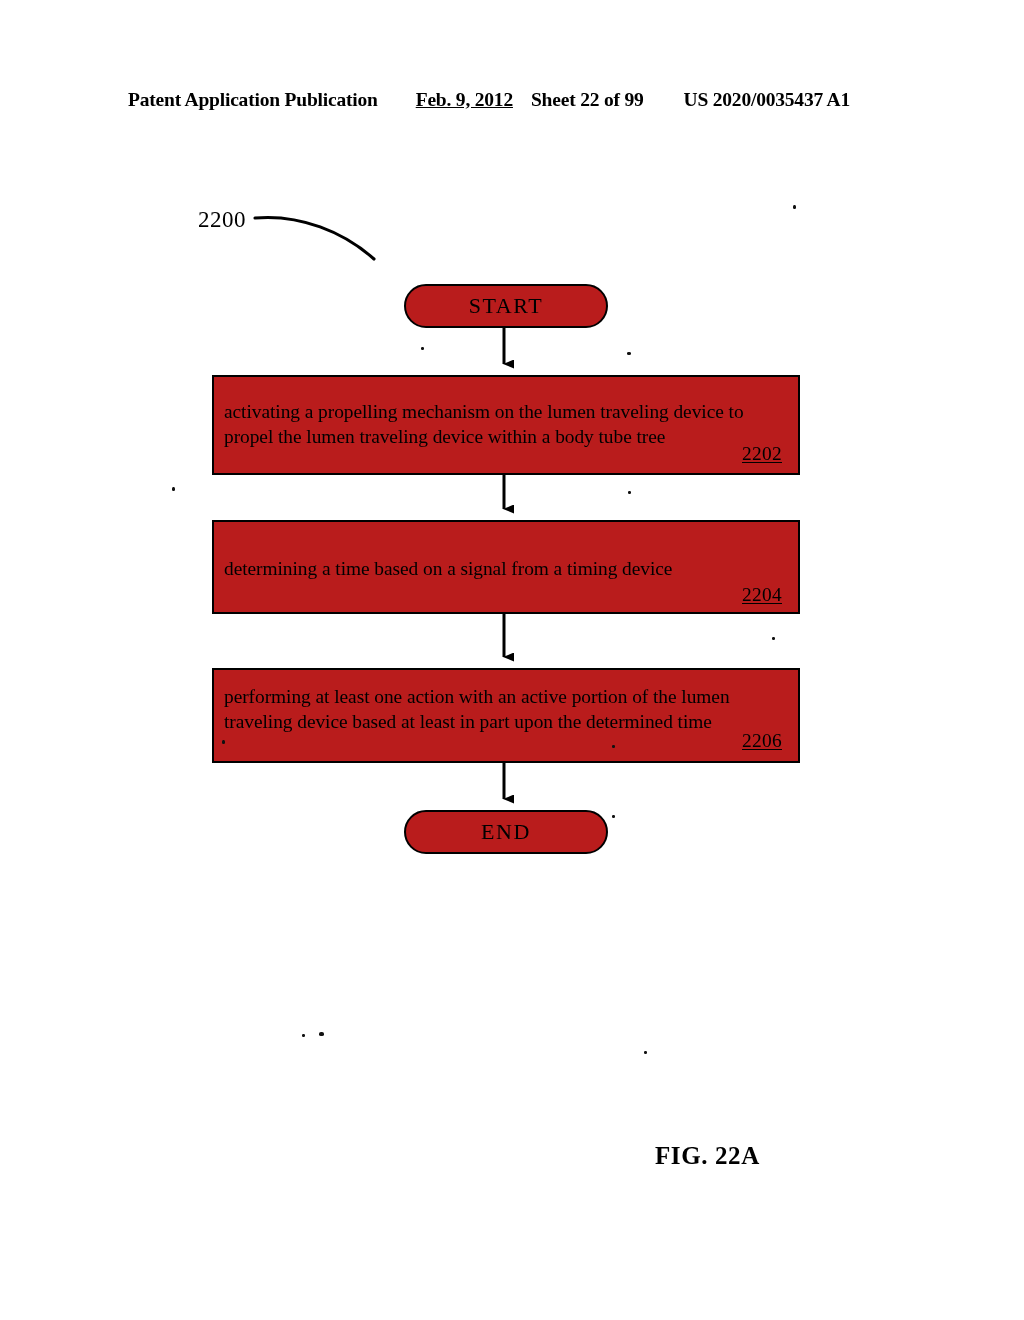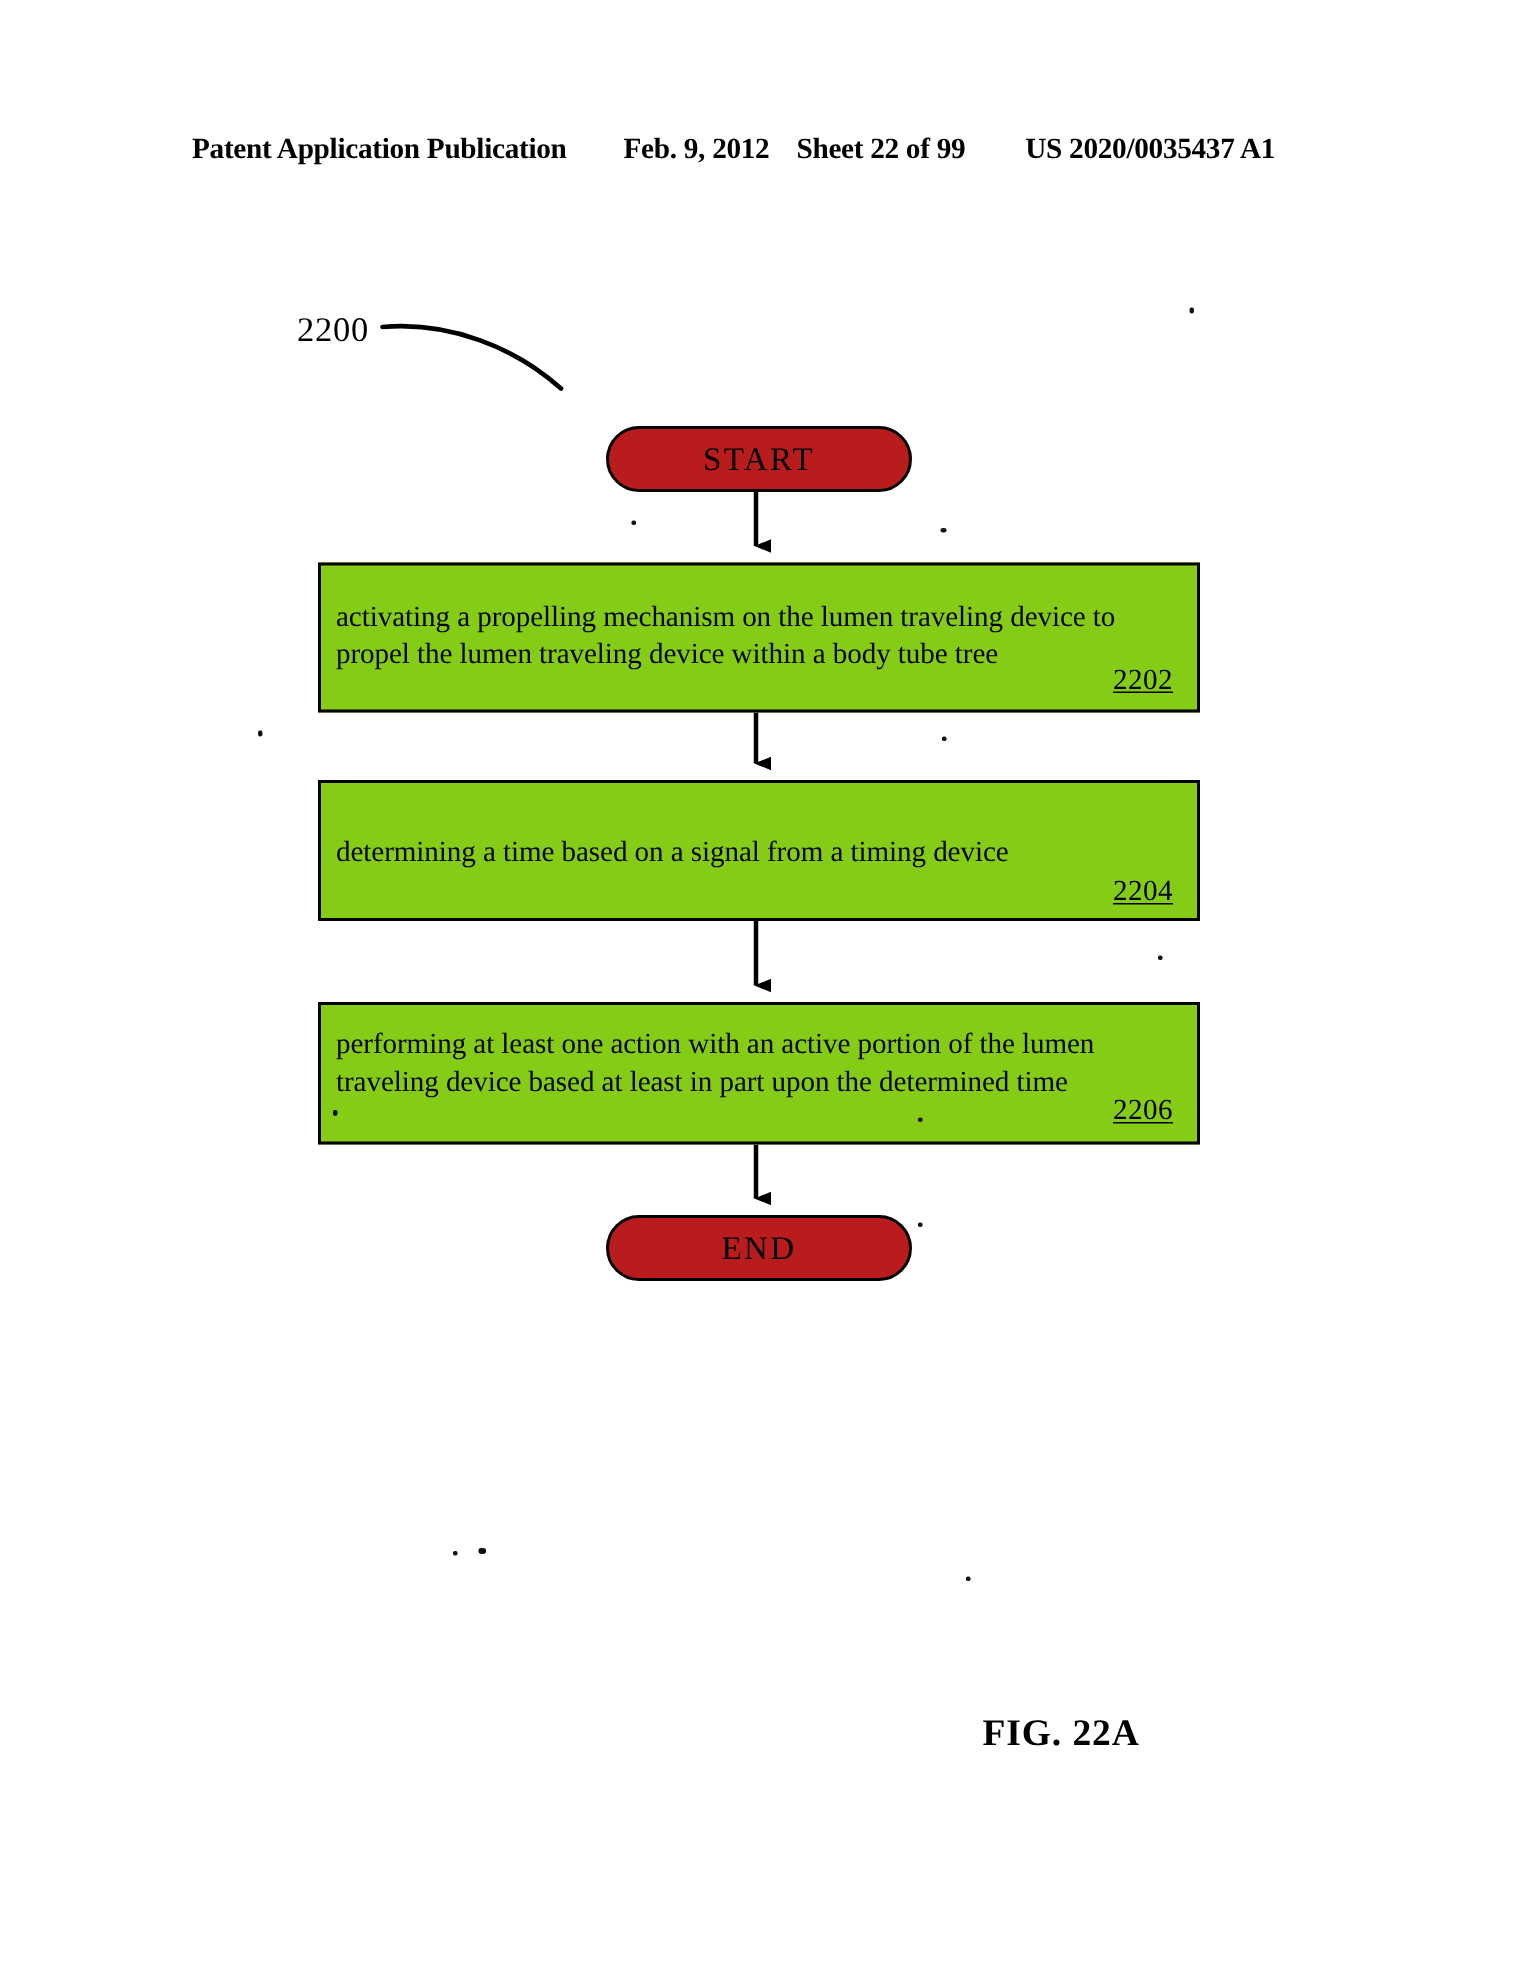"Feb. 9, 2012" #page-header .h-date { text-decoration: none -> underline }
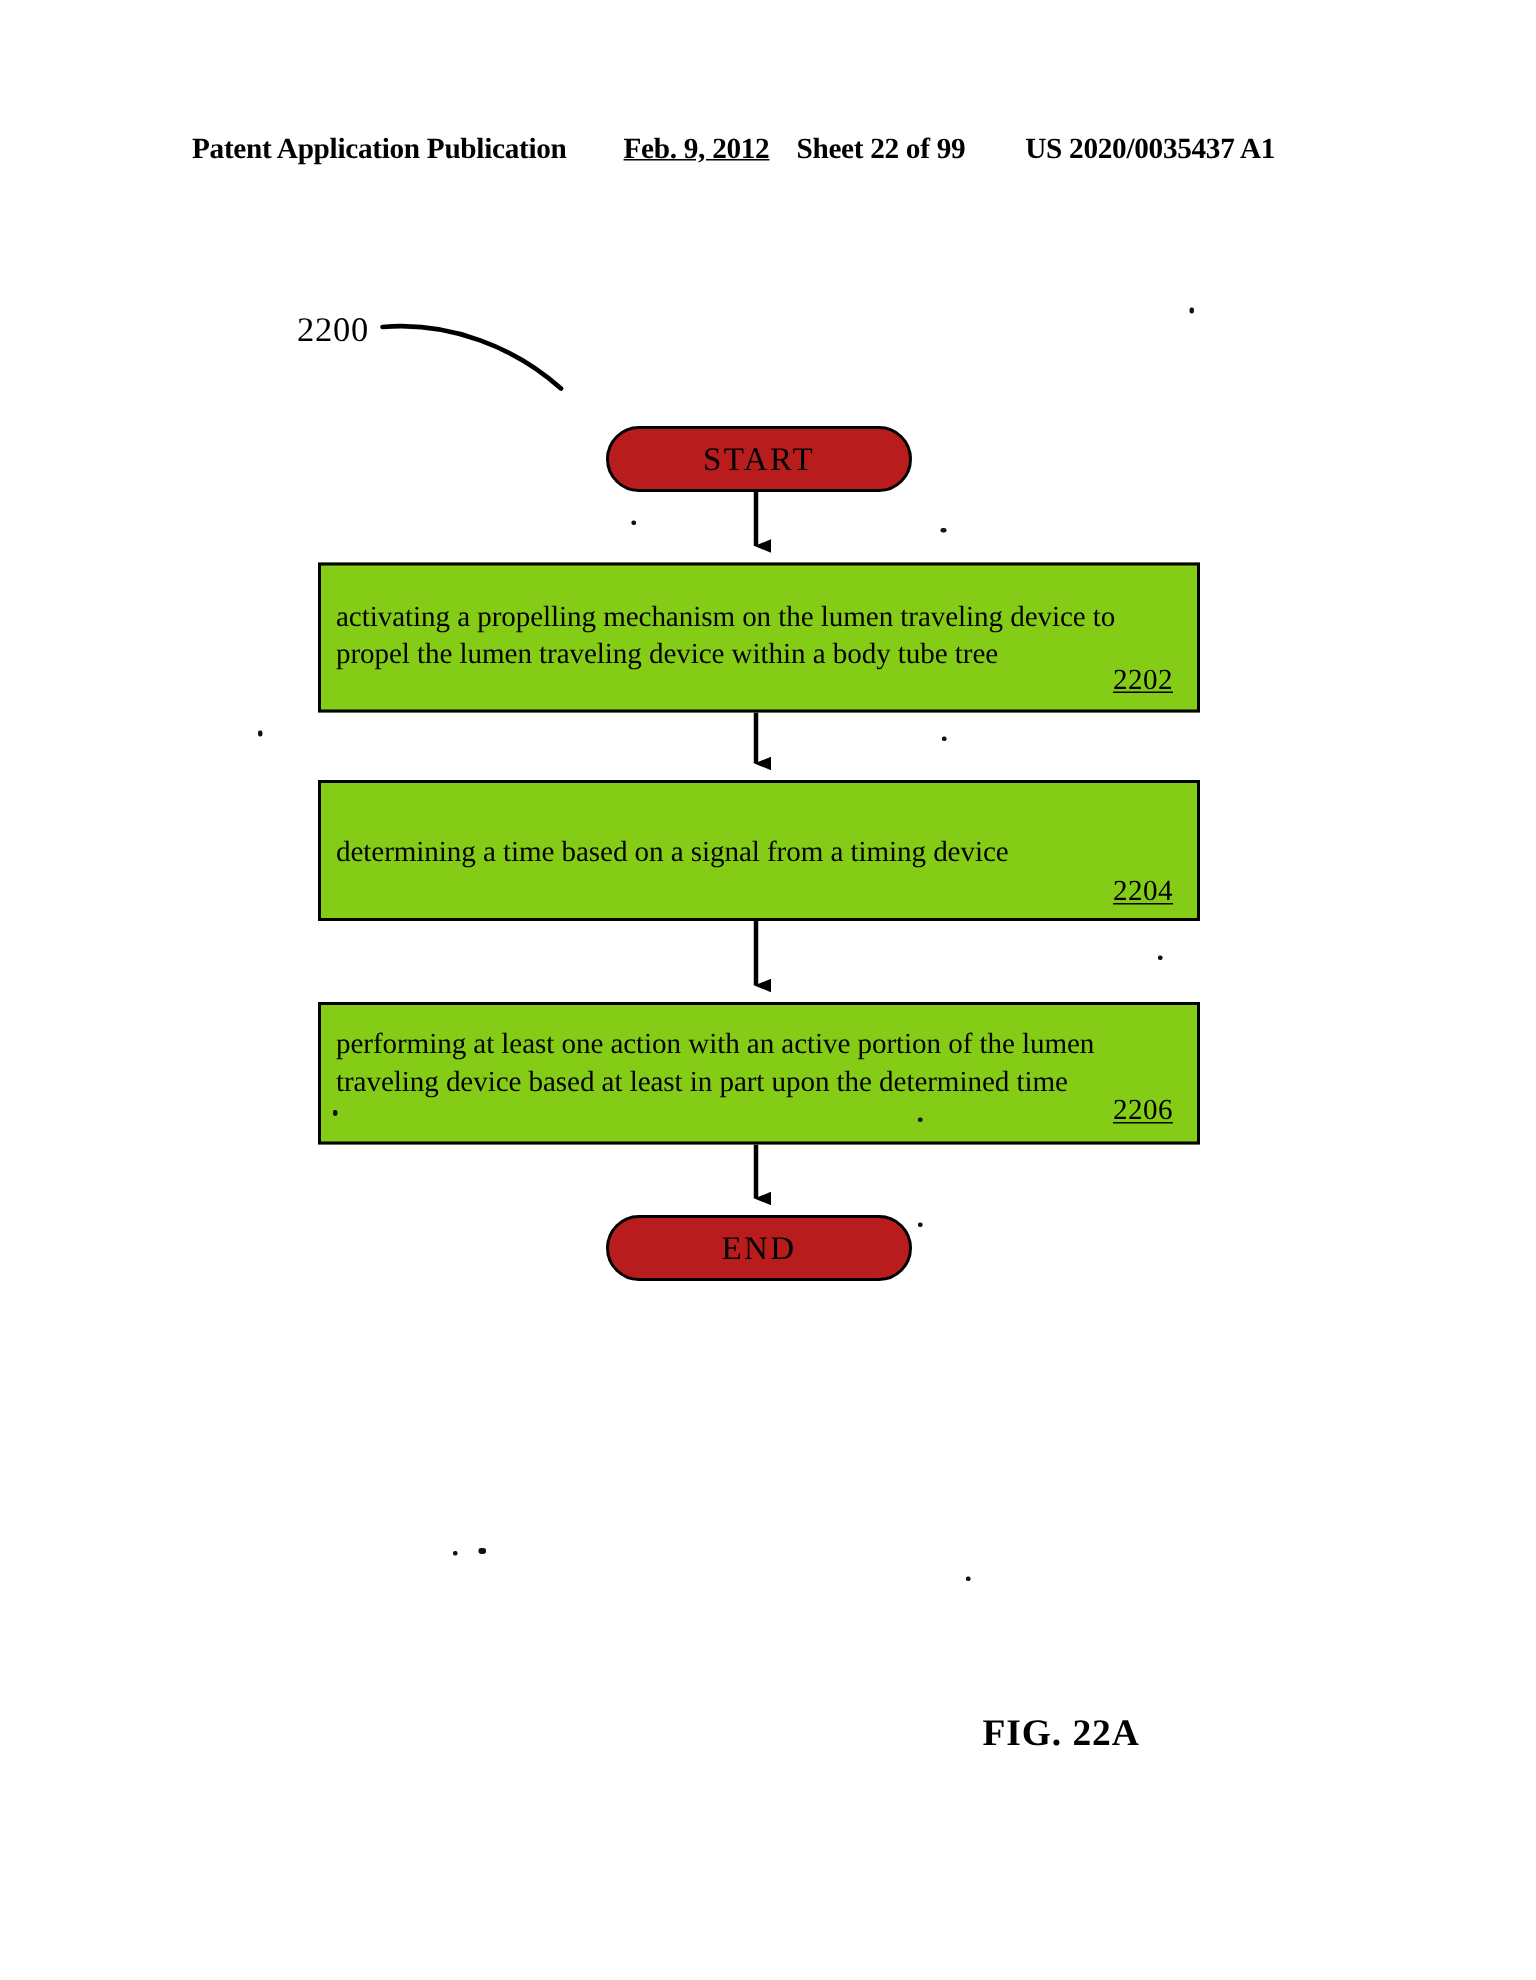"activating a propelling mechanism on" .process-box { background: #84cc16 -> #b91c1c }
